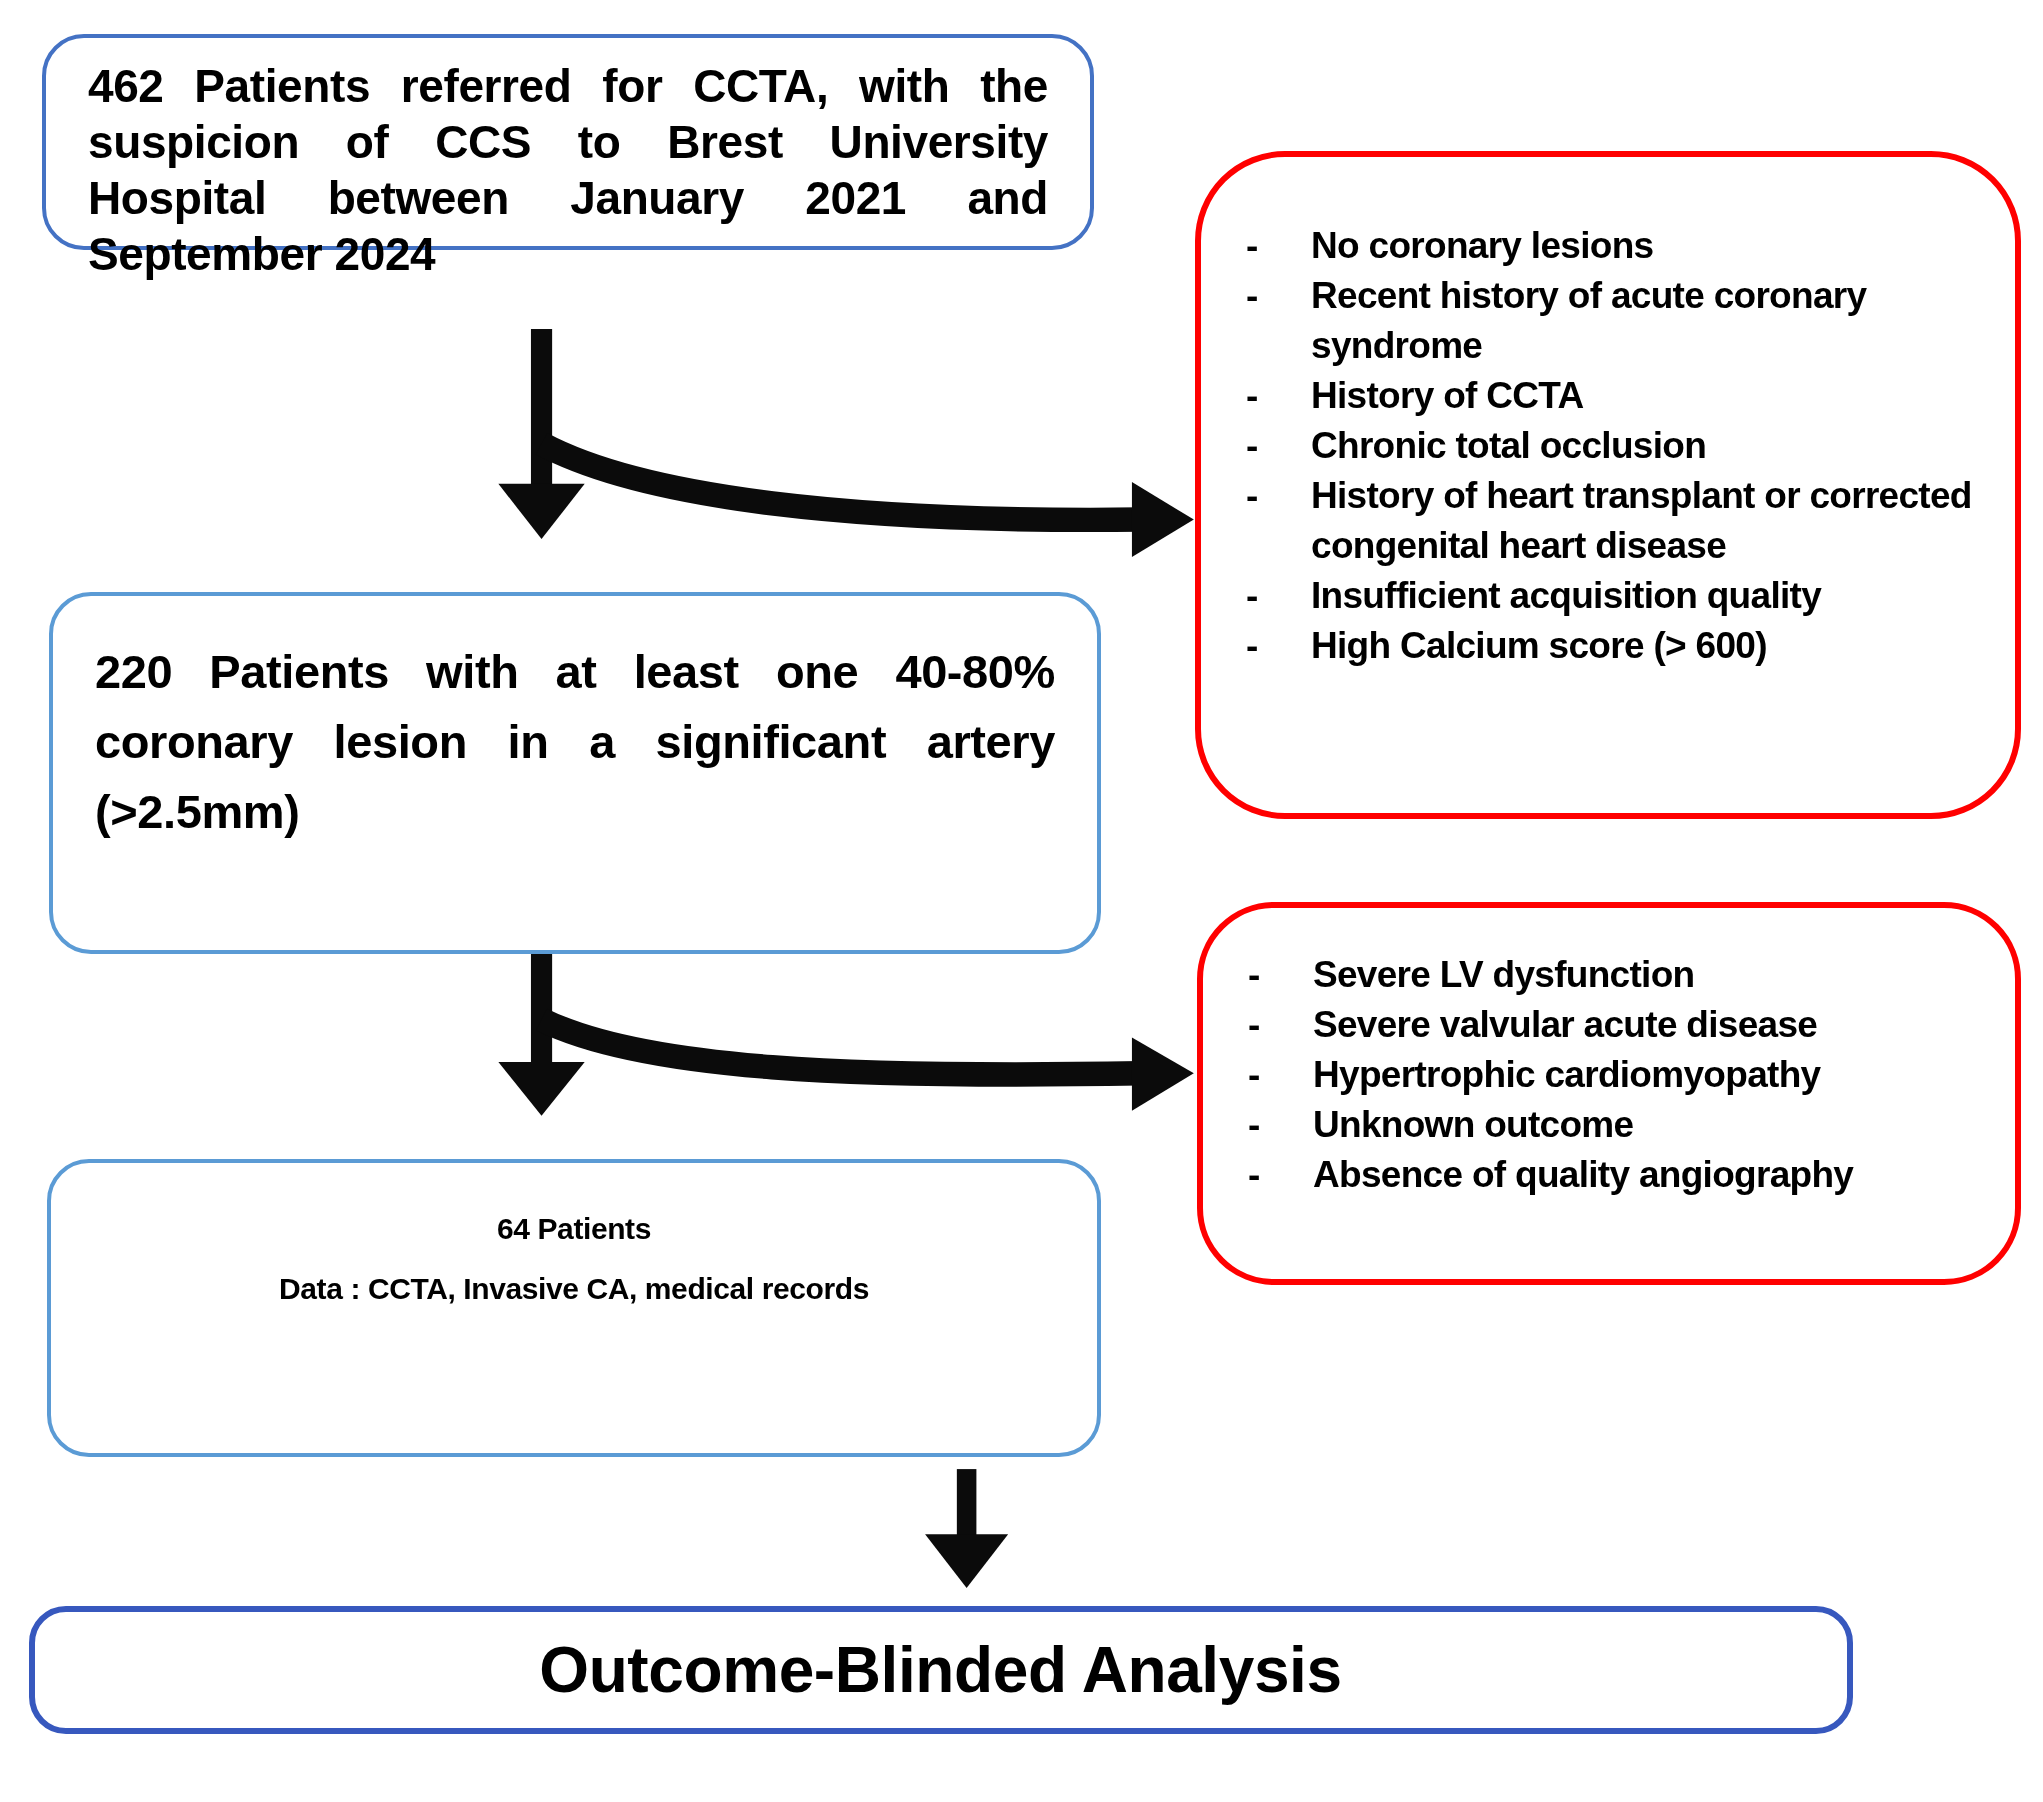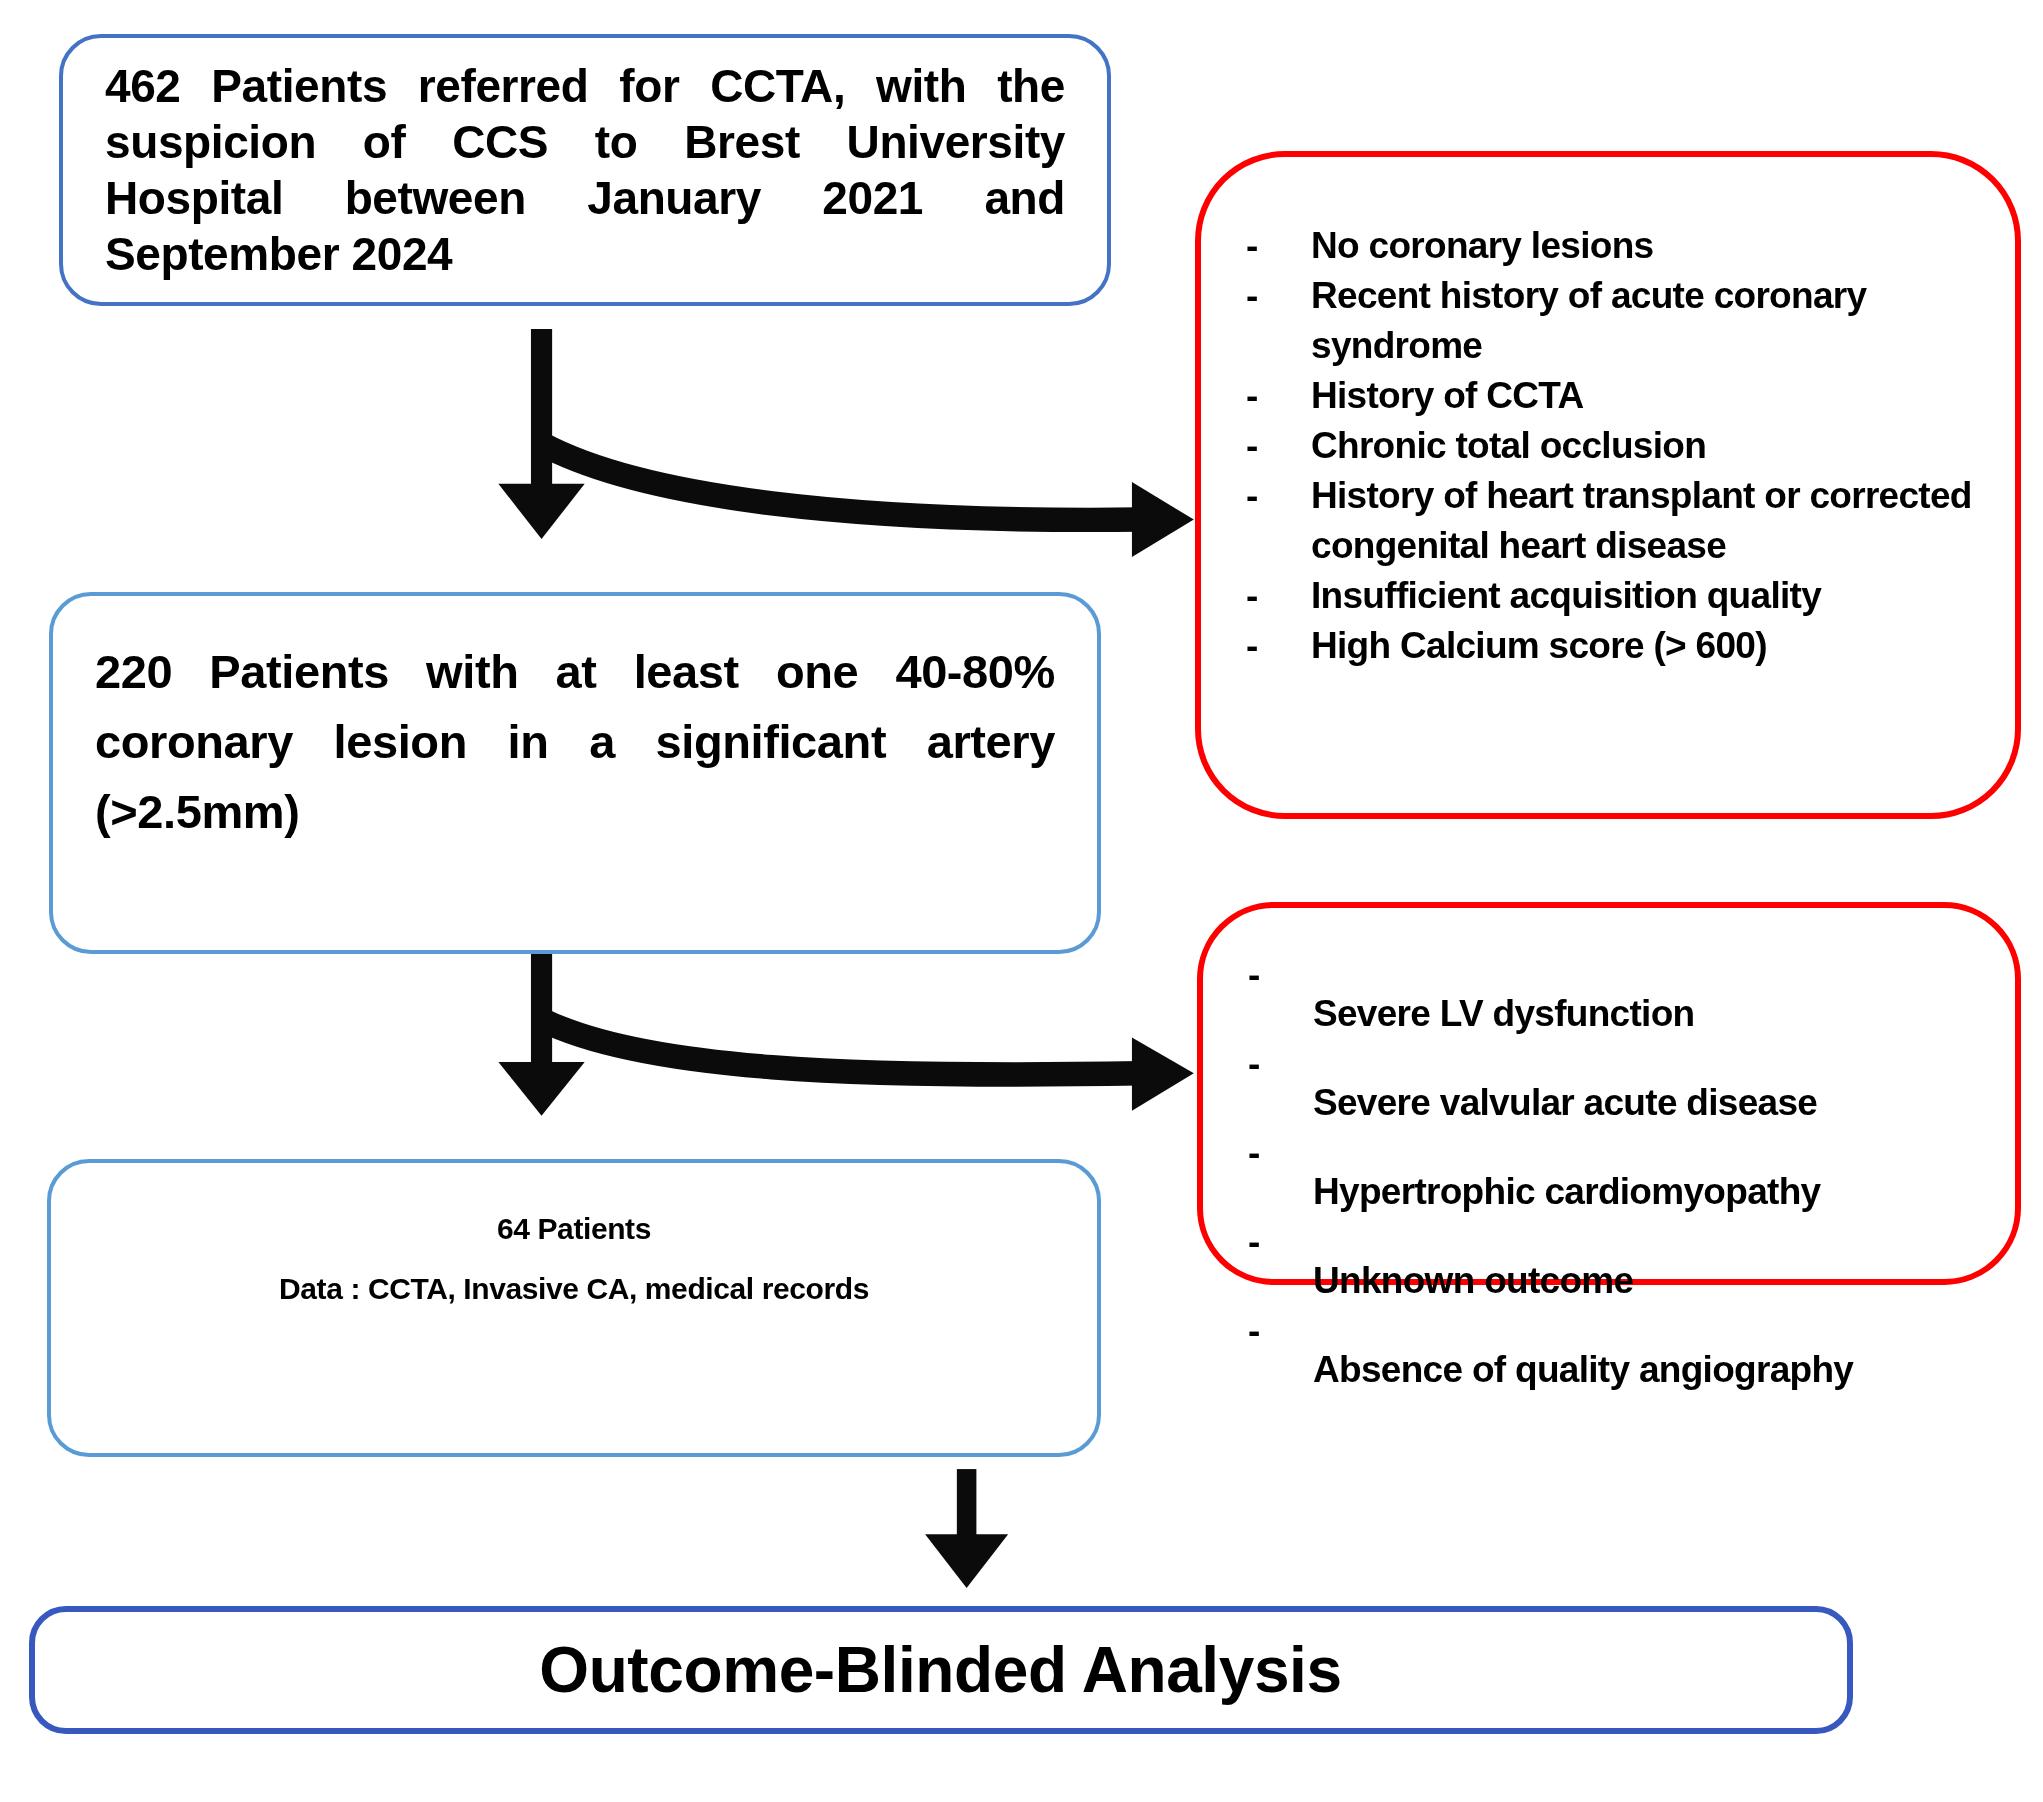"462 Patients referred for CCTA," .blue1 { height: 272px -> 216px; left: 59px -> 42px }
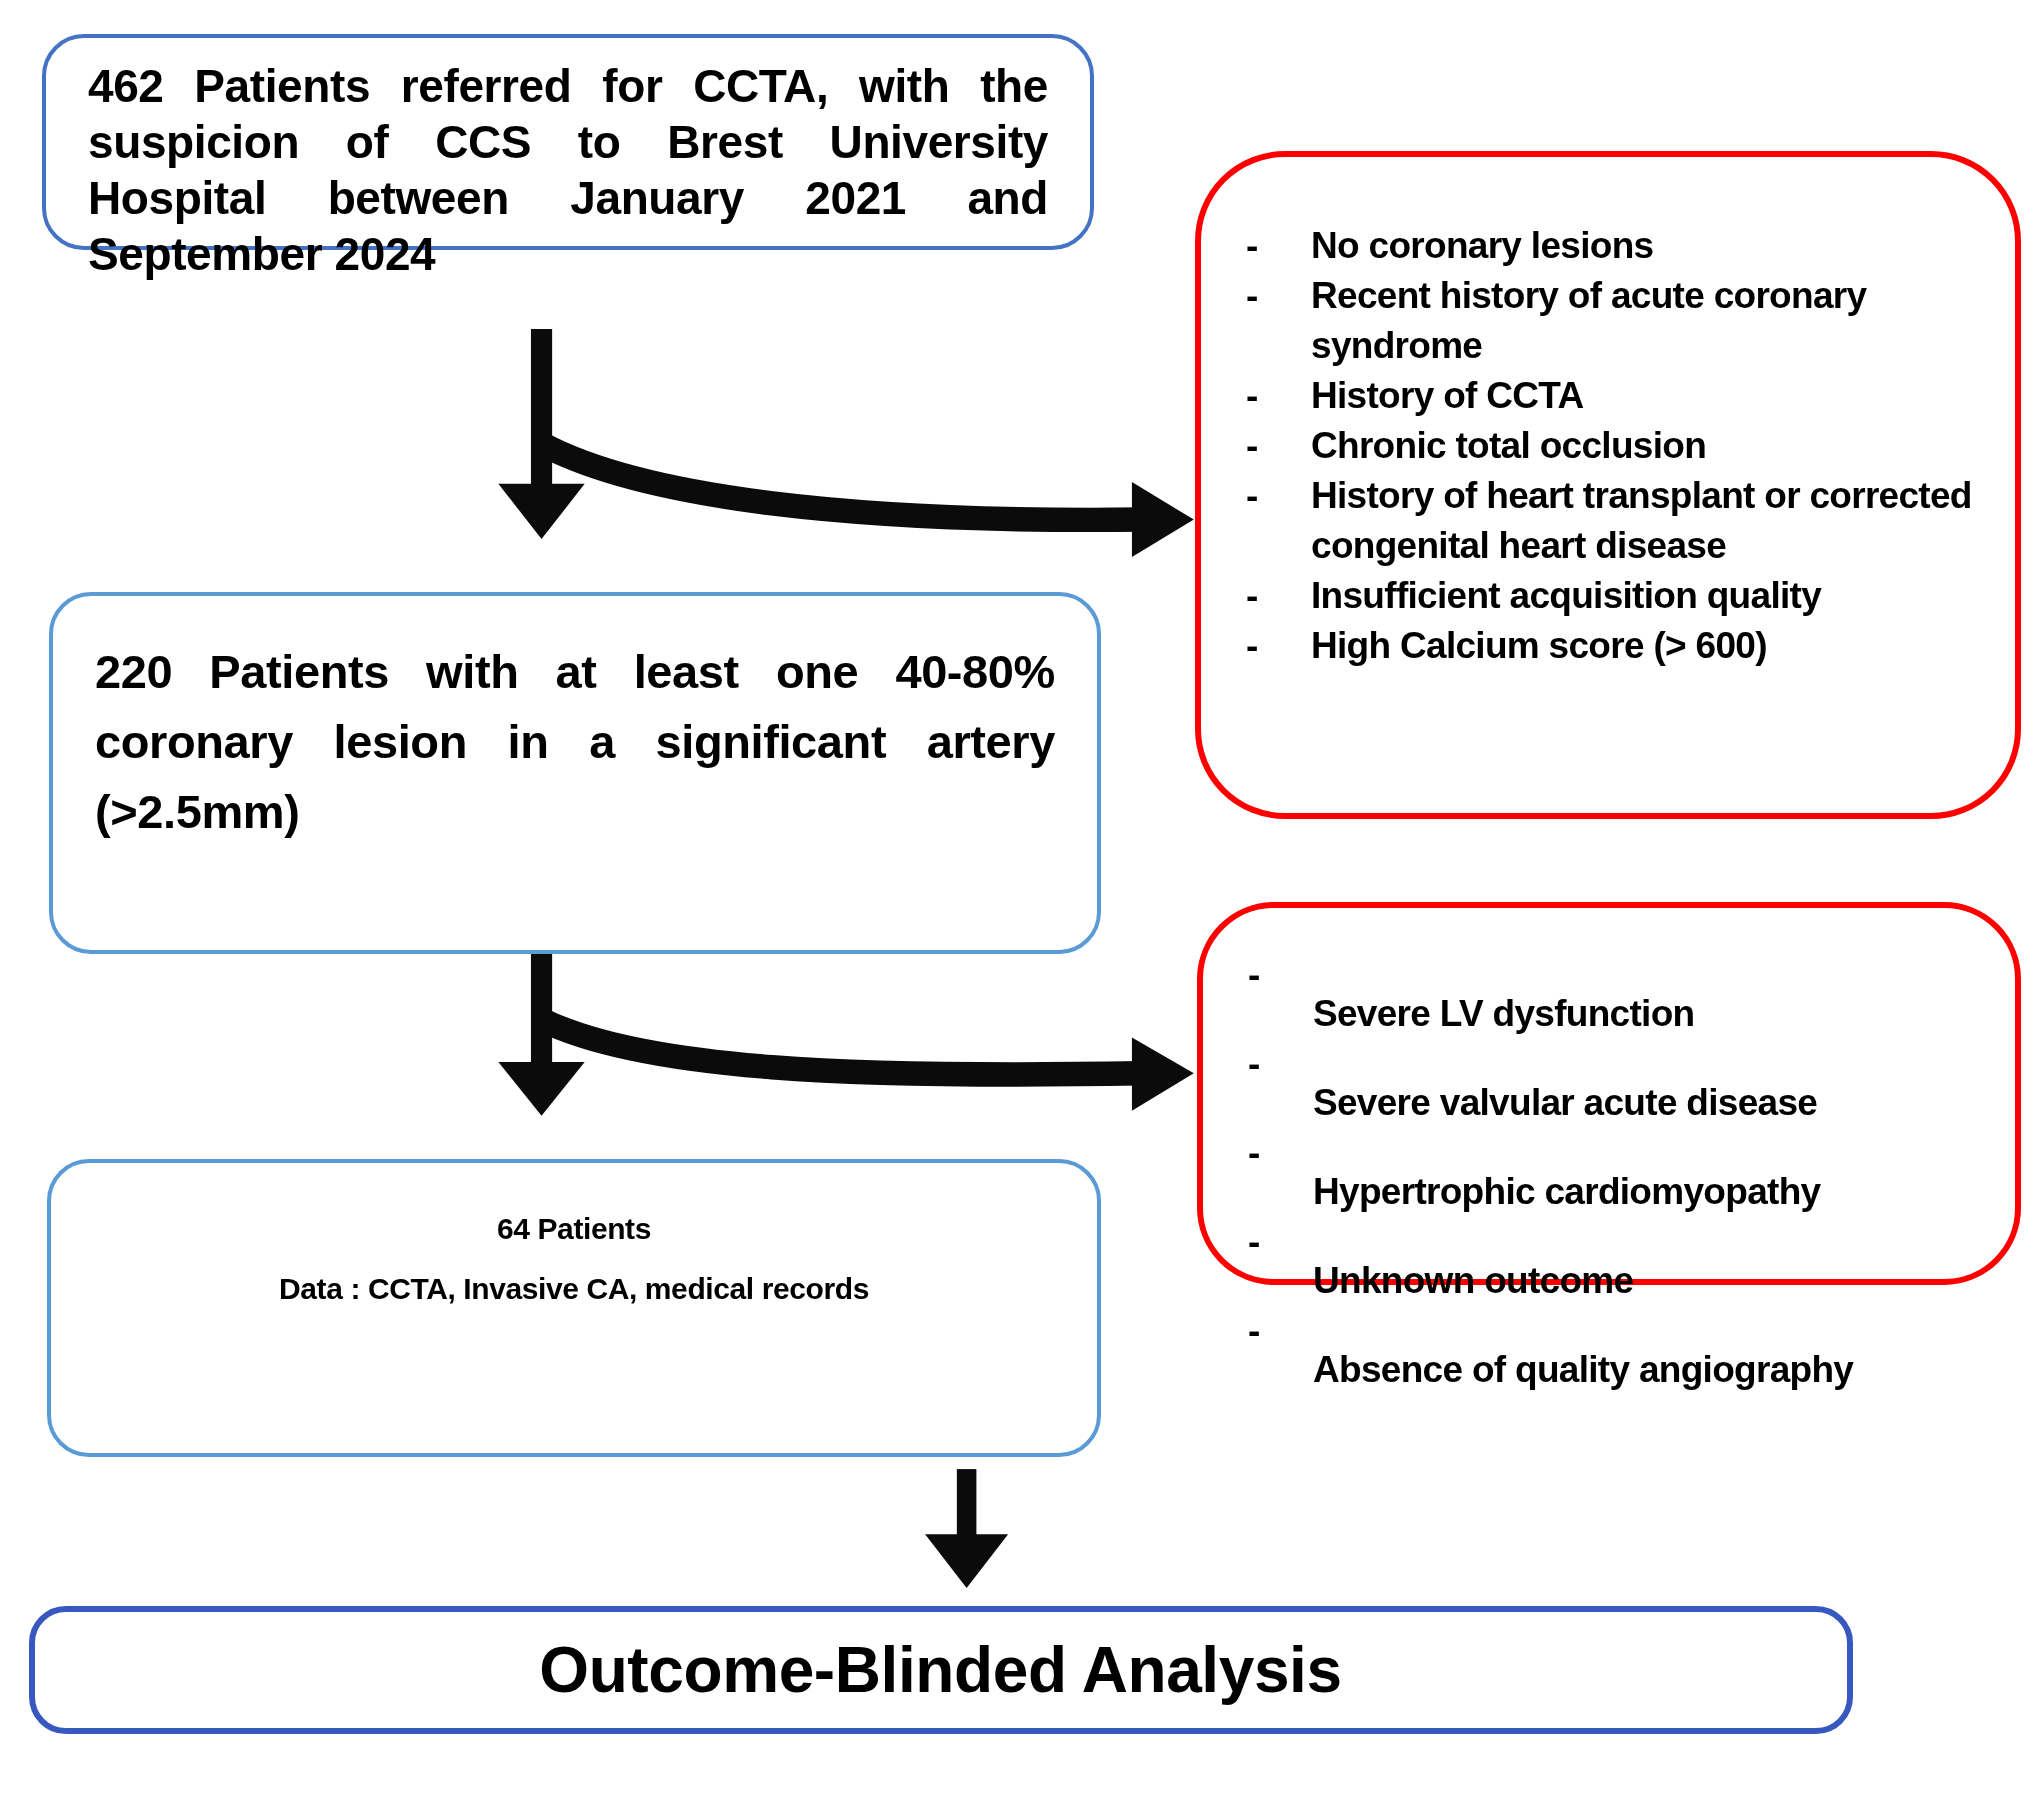"Severe LV dysfunction" .red2 .li .it { margin-top: 39px -> none }
